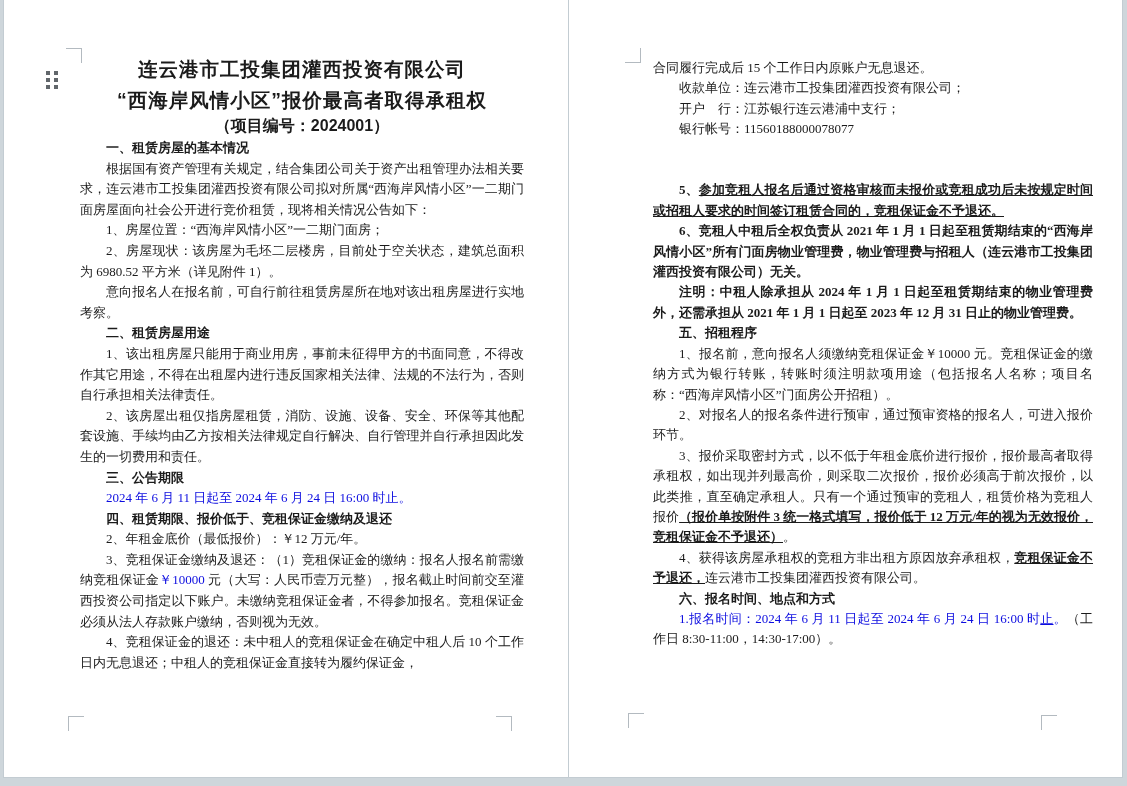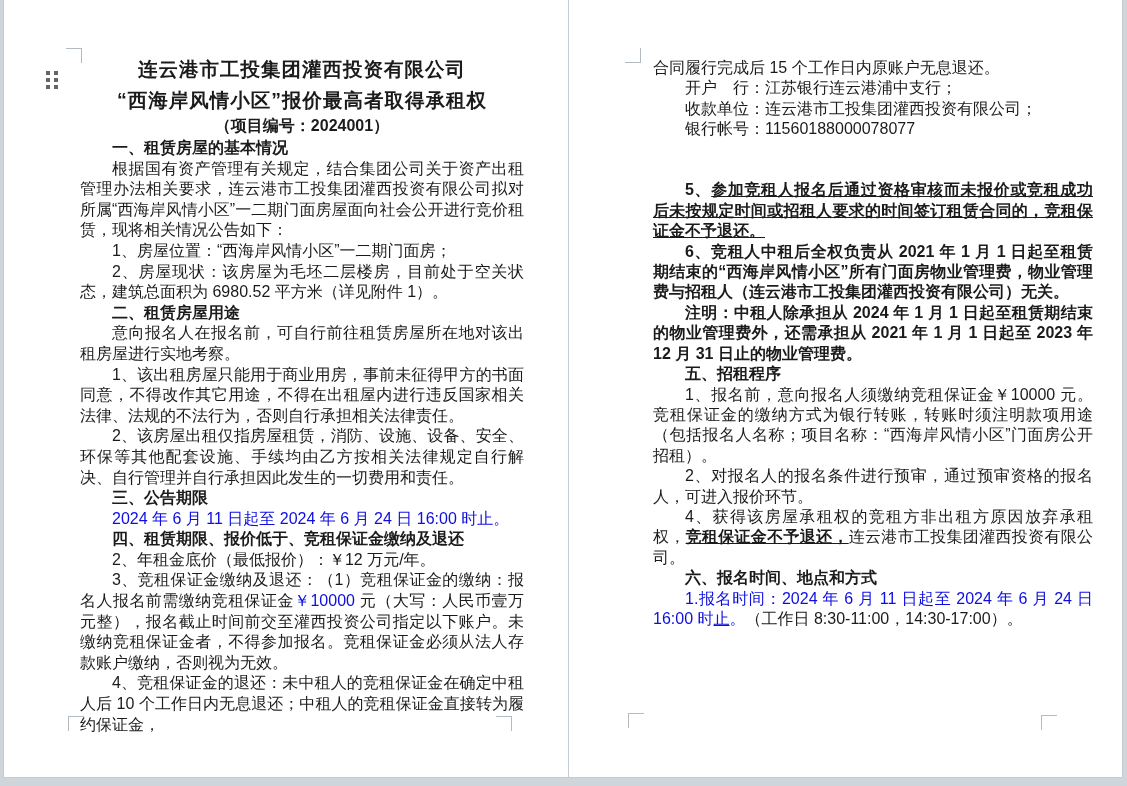"合同履行完成后 15 个工作日内原账户无息退还。" .body-text { font-family: none -> Liberation Serif, serif; font-size: 16px -> 13px }
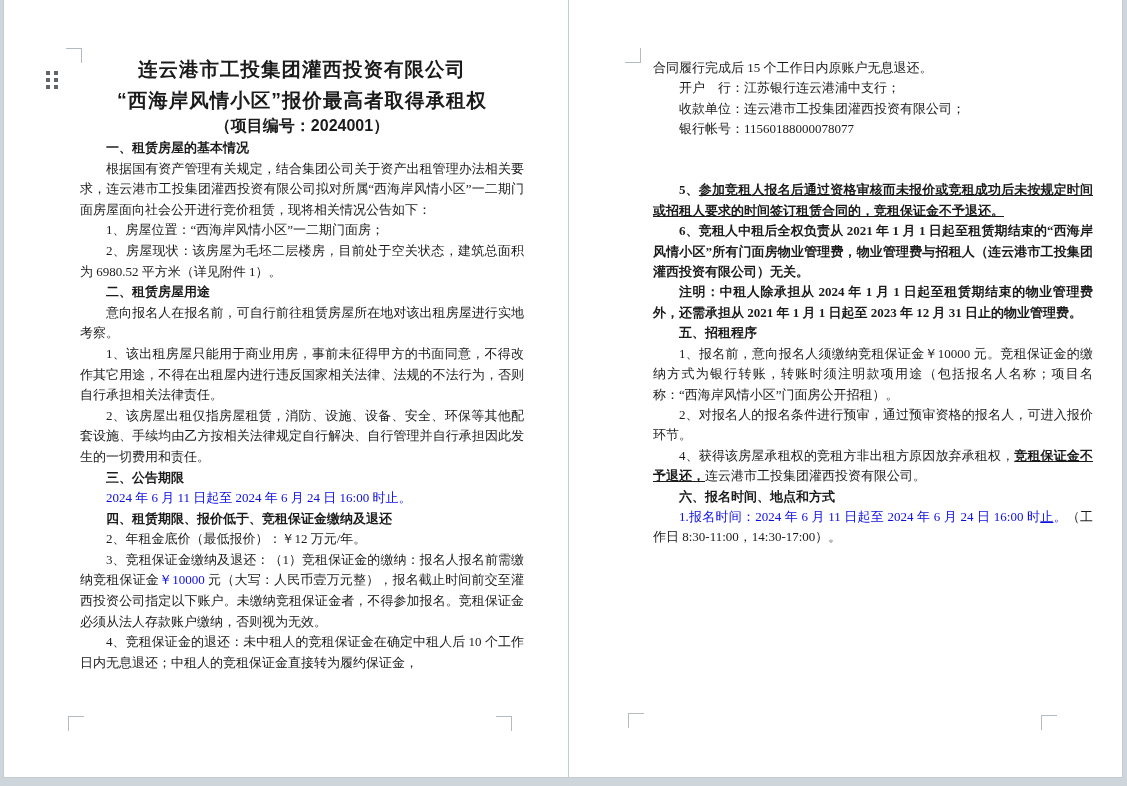"开户 行：江苏银行连云港浦中支行；" div.para { order: before "收款单位：连云港市工投集团灌西投资有限公司；" -> after "收款单位：连云港市工投集团灌西投资有限公司；" }
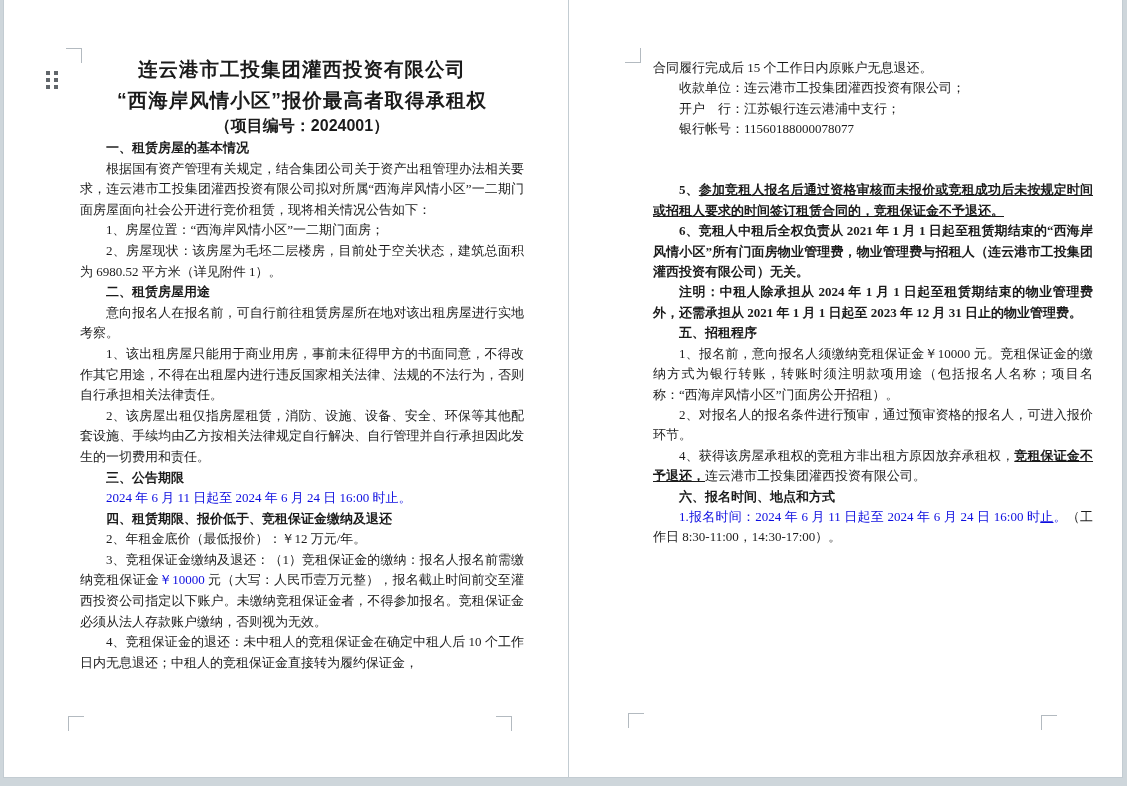"二、租赁房屋用途" div.para { order: before "意向报名人在报名前，可自行前往租赁房屋所在地对该出租房屋进行实地考察。" -> after "意向报名人在报名前，可自行前往租赁房屋所在地对该出租房屋进行实地考察。" }
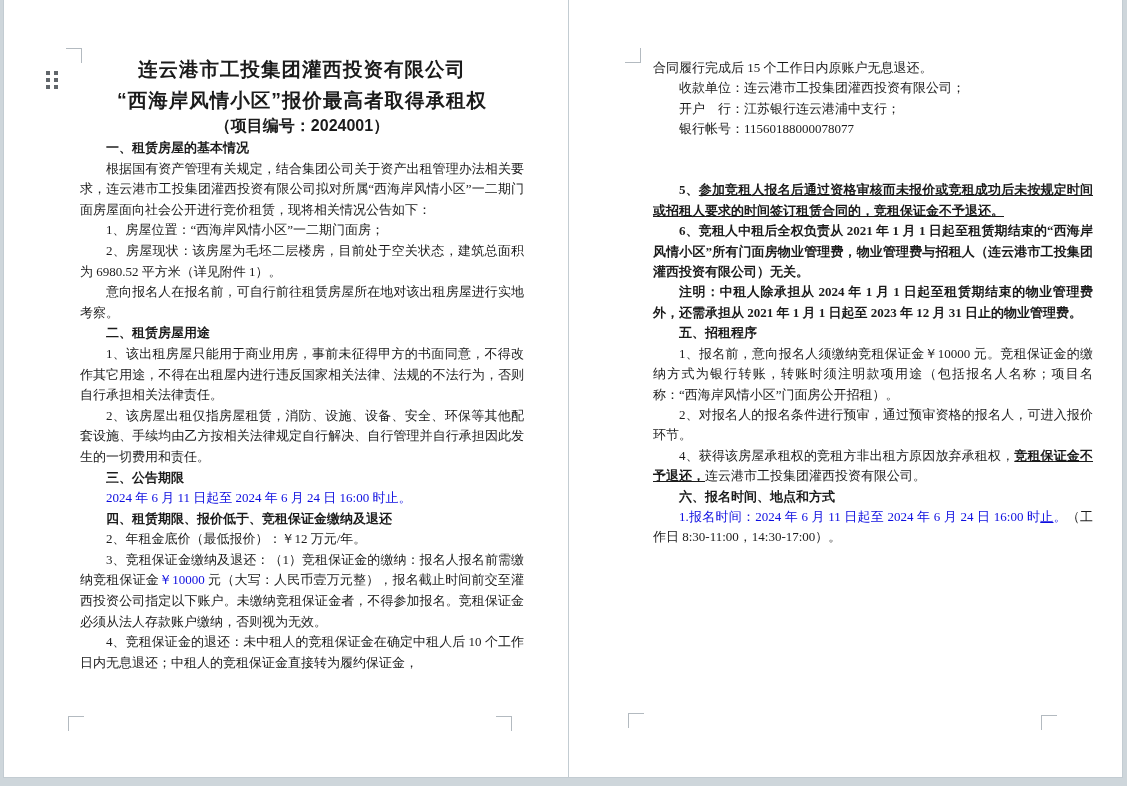"3、报价采取密封方式，以不低于年租金底价进行报价，报价最高者取得承租权，如出现并" div.para { html: none -> <div><span>3、报价采取密封方式，以不低于年租金底价进行报价，报价最高者取得承租权，如出现并列最高价，则采取二次报价，报价必须高于前次报价，以此类推，直至确定承租人。只有一个通过预审的竞租人，租赁价格为竞租人报价</span><span>（报价单按附件 3 统一格式填写，报价低于 12 万元/年的视为无效报价，竞租保证金不予退还）</span><span>。</span></div> }
